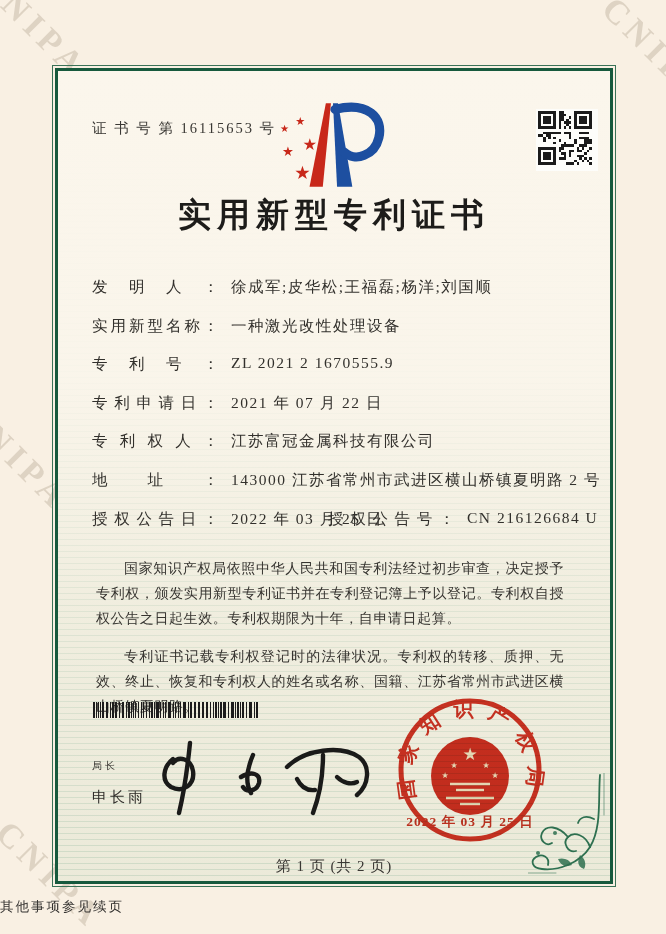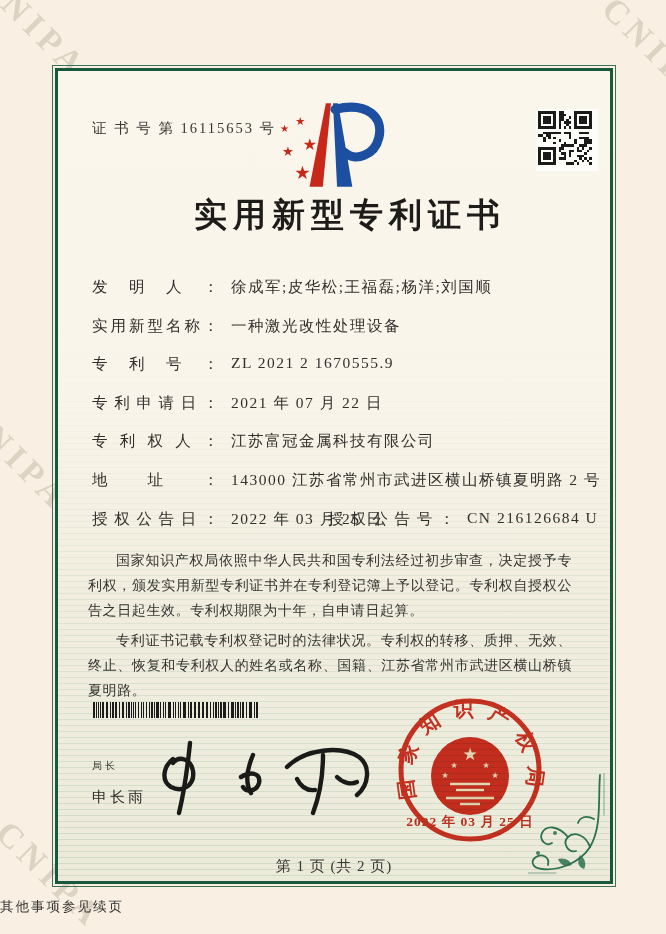"实用新型专利证书" .title { padding-left: 16px -> none }
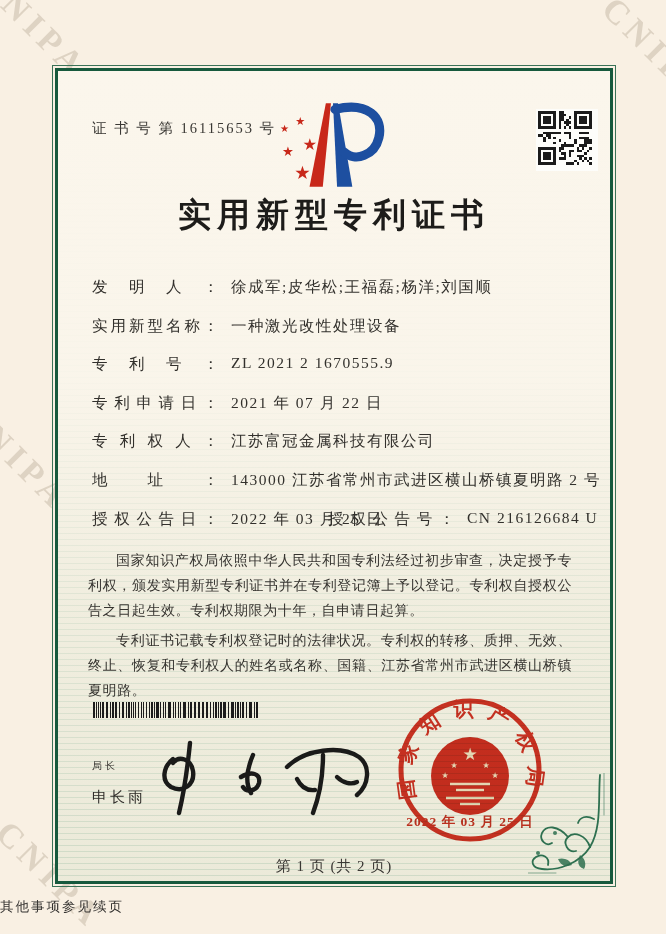"国家知识产权局依照中华人民共和国专利法经过初步审查，决定授予专利权，颁发实用新型" .paras p { margin: 5px -> 13px }
